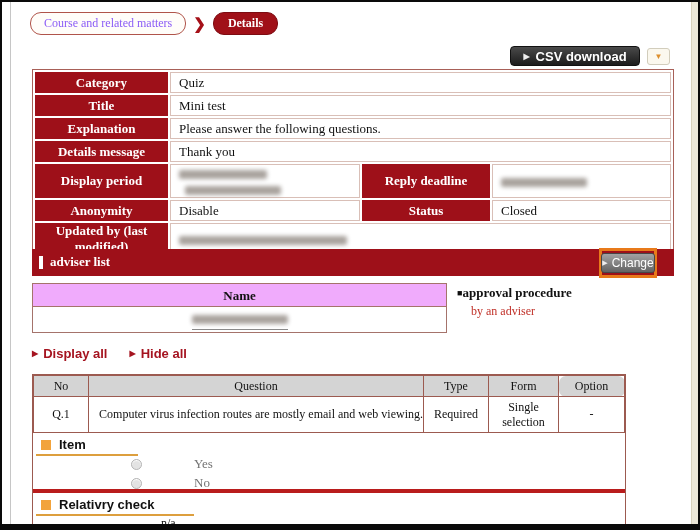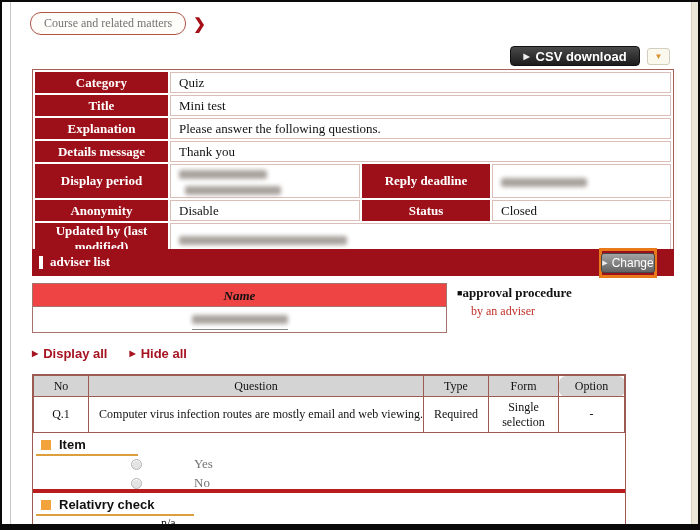"Course and related matters" .crumb-pill { color: #737373 -> #8b5cf6 }
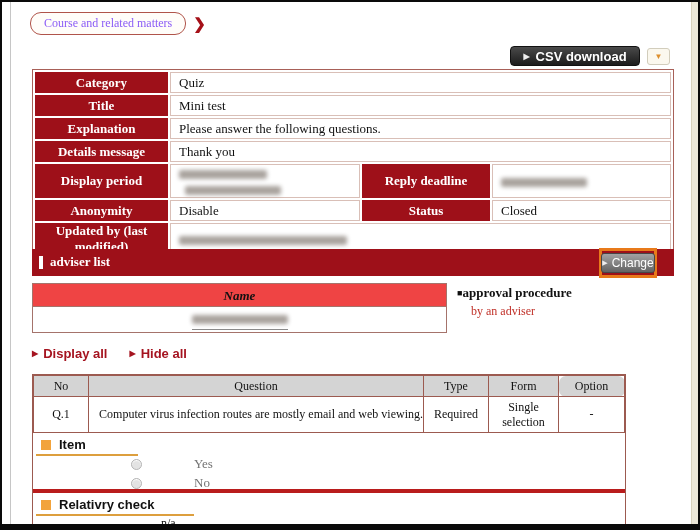"Details" span.crumb-current { html: none -> <span>Details</span> }
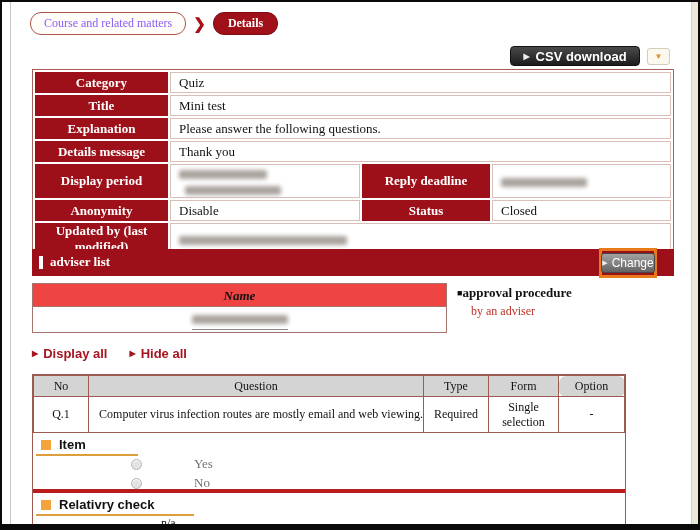"Name" .name-head { background: #ef4444 -> #f0abfc; font-style: italic -> none }
